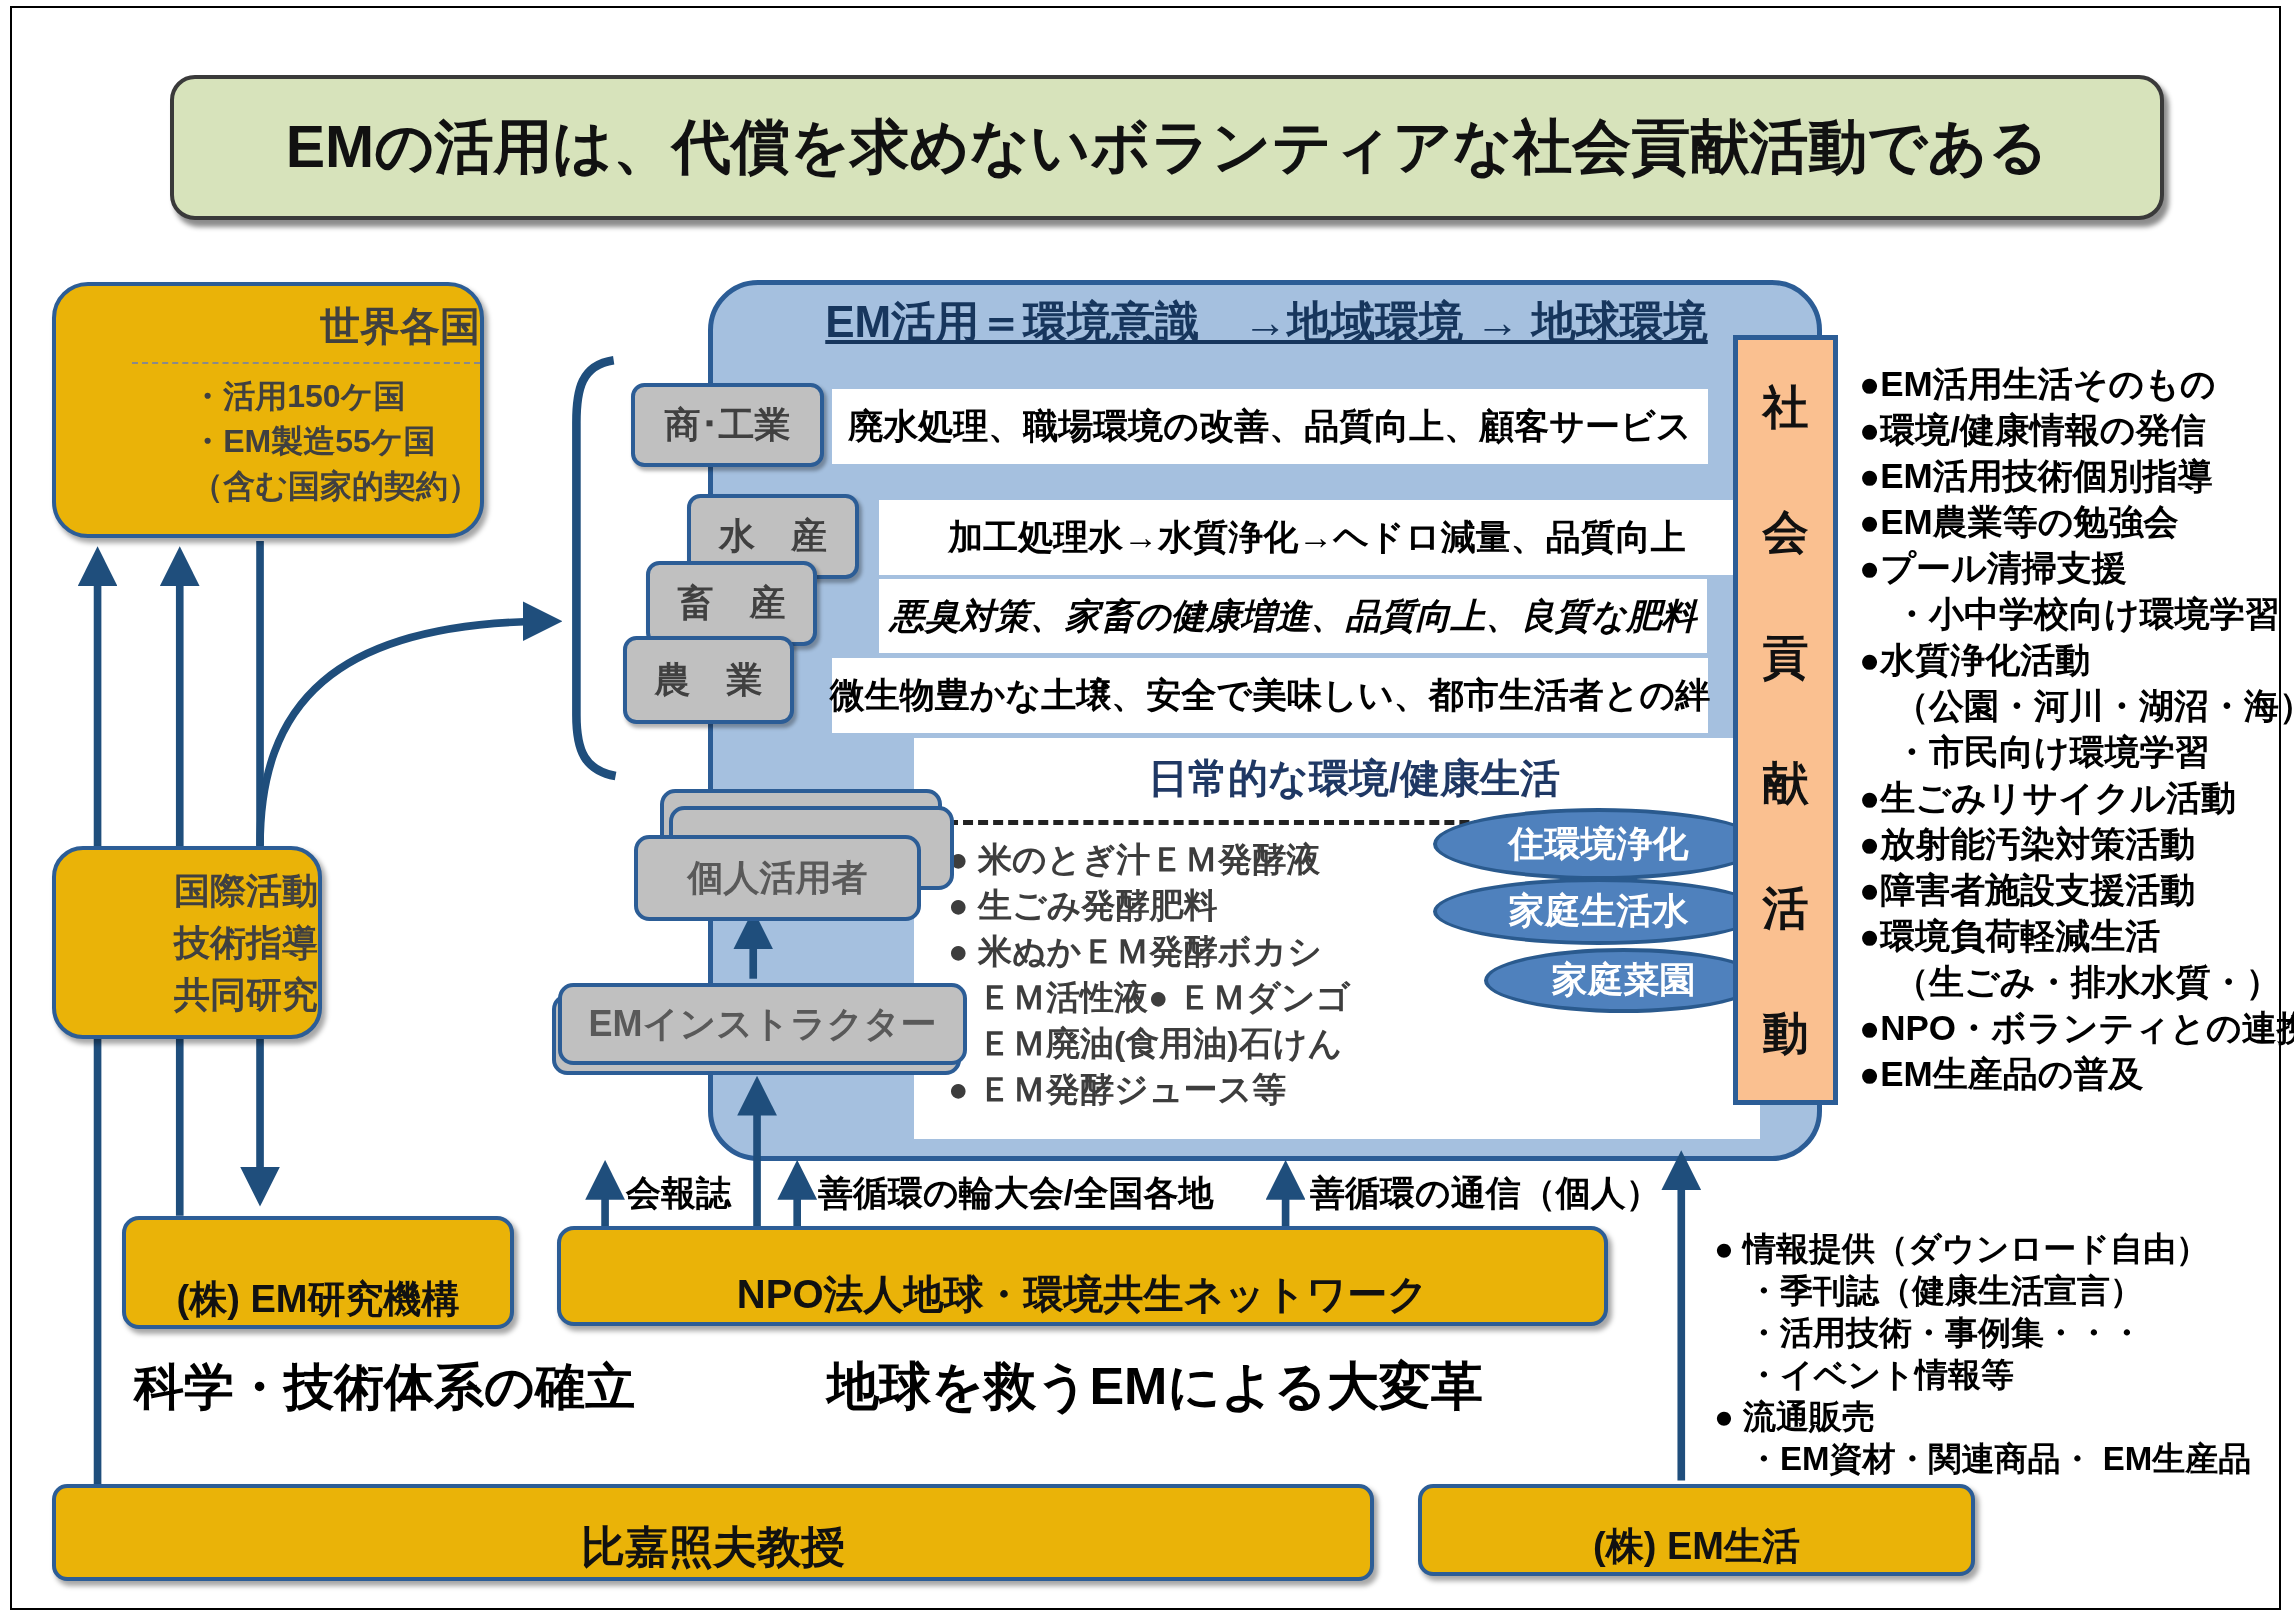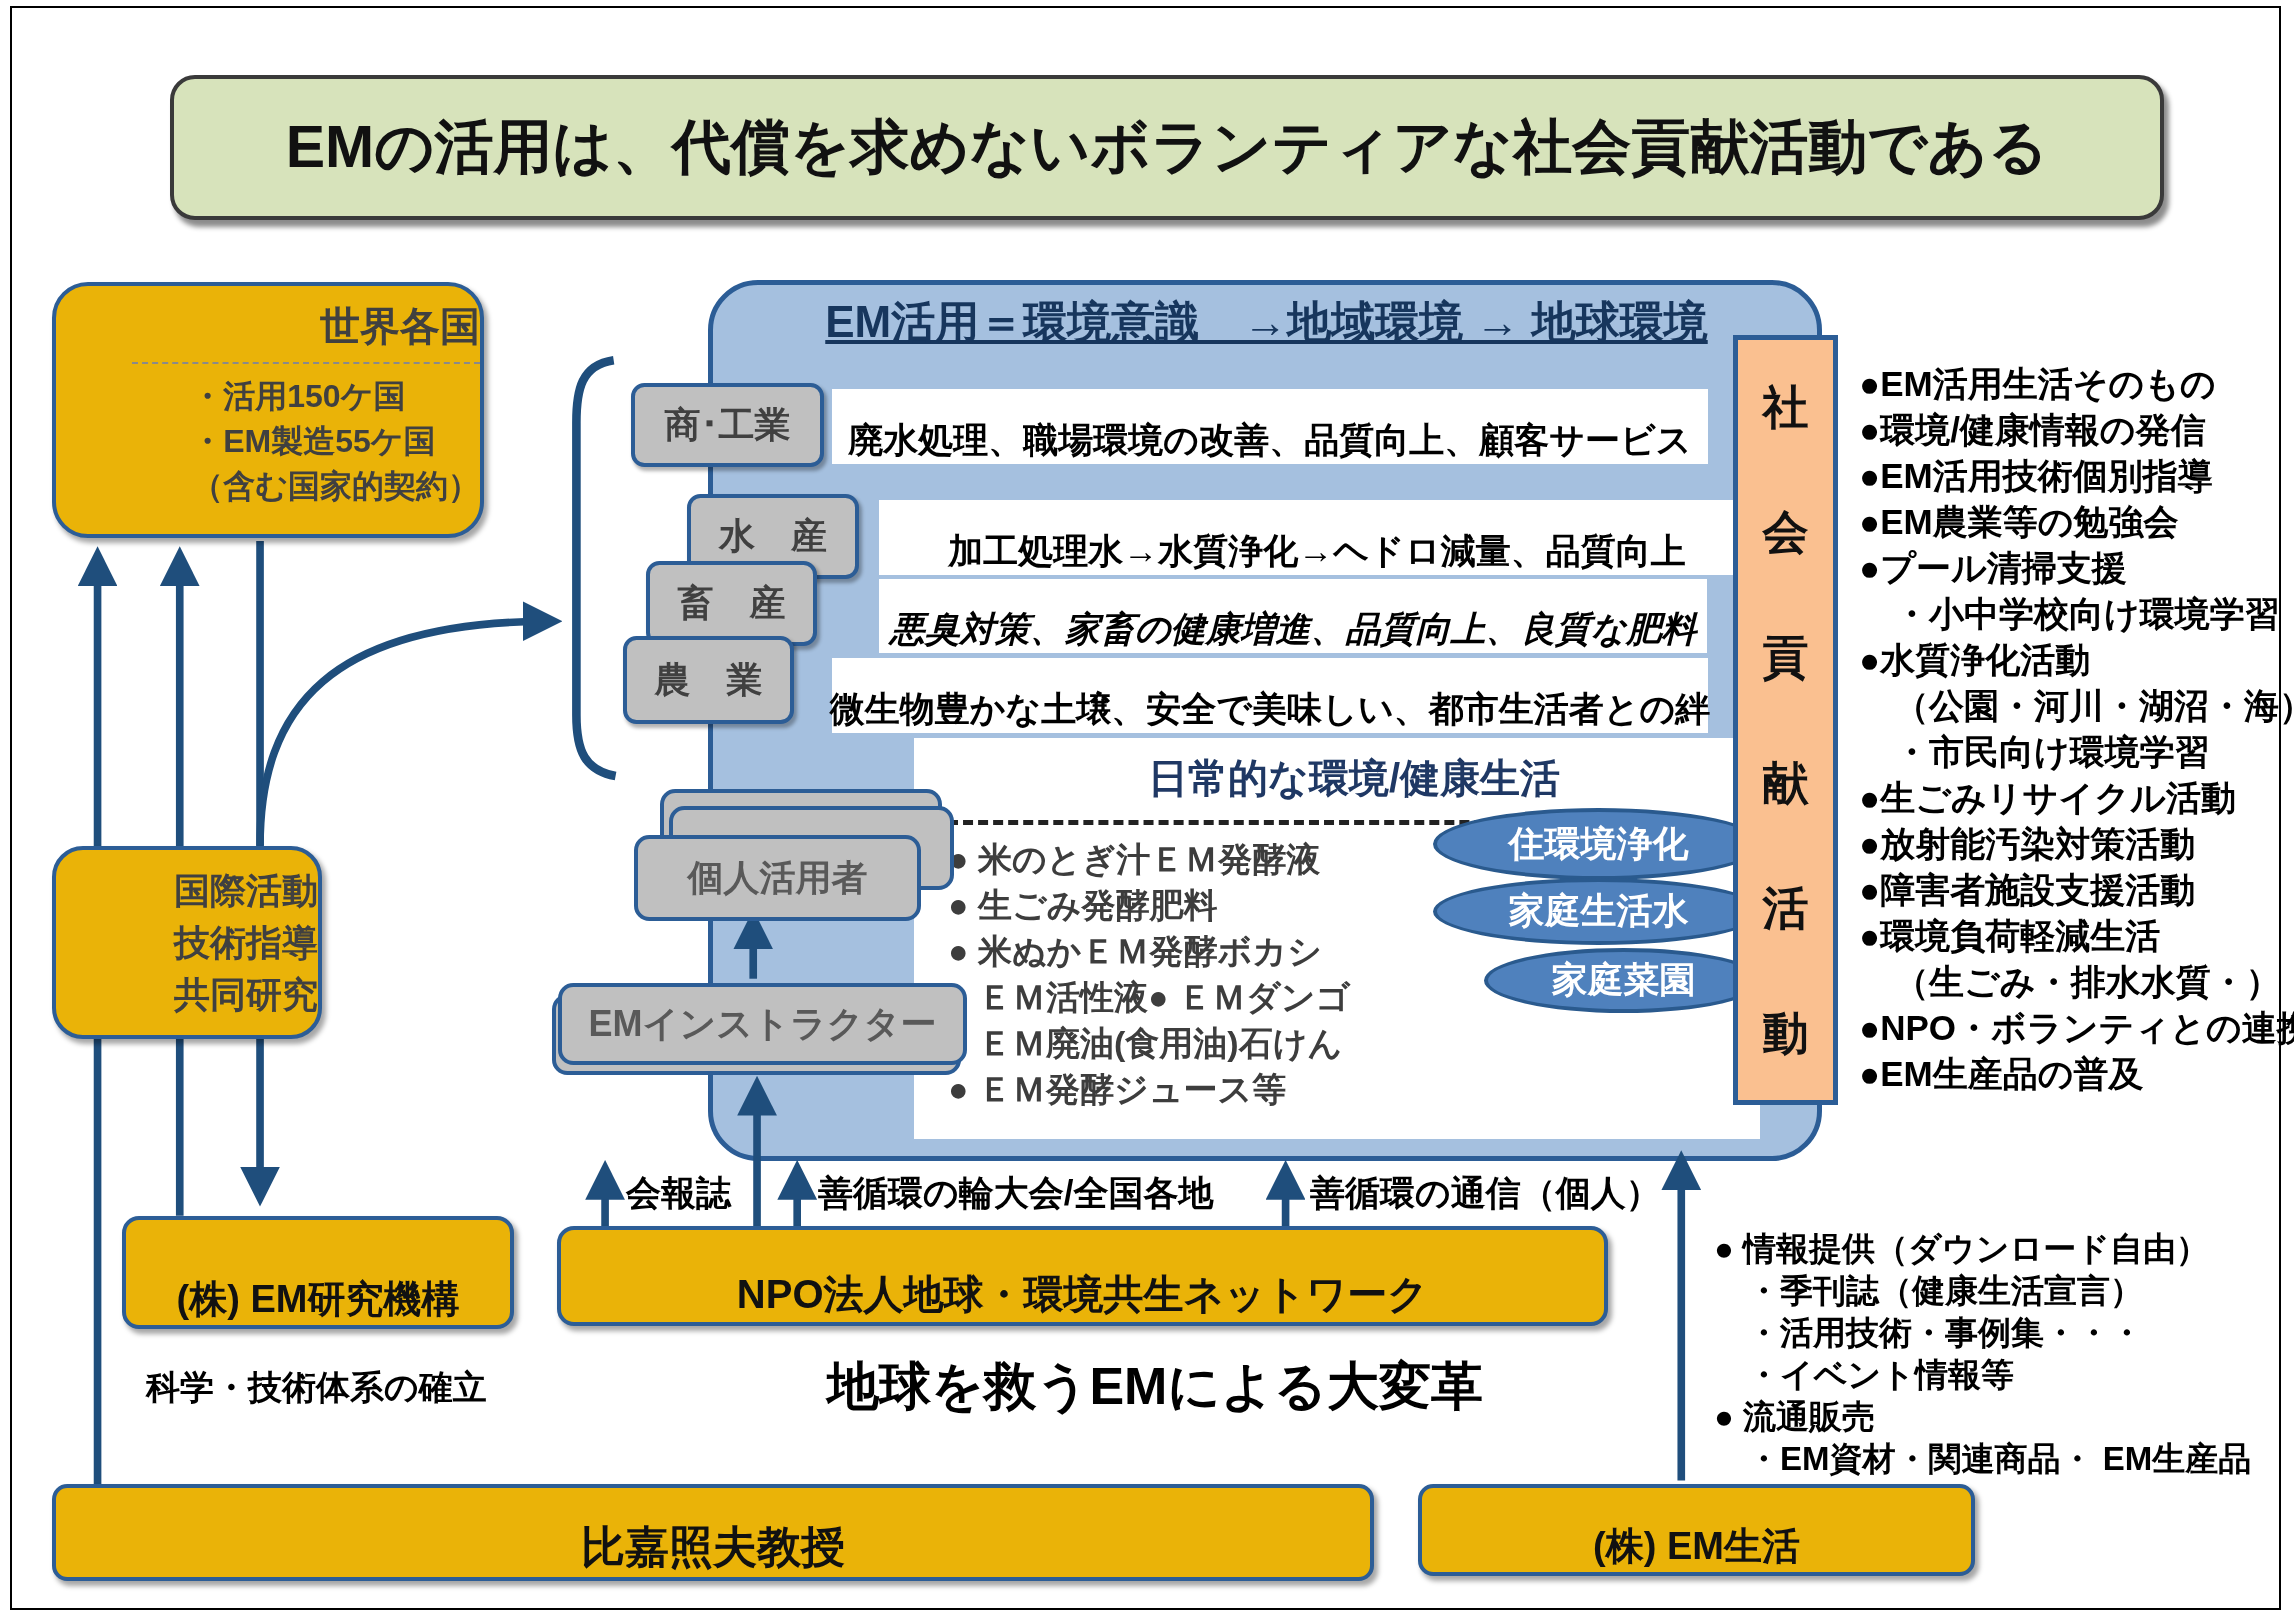"廃水処理、職場環境の改善、品質向上、顧客サービス" .sec-desc { align-items: flex-end -> center }
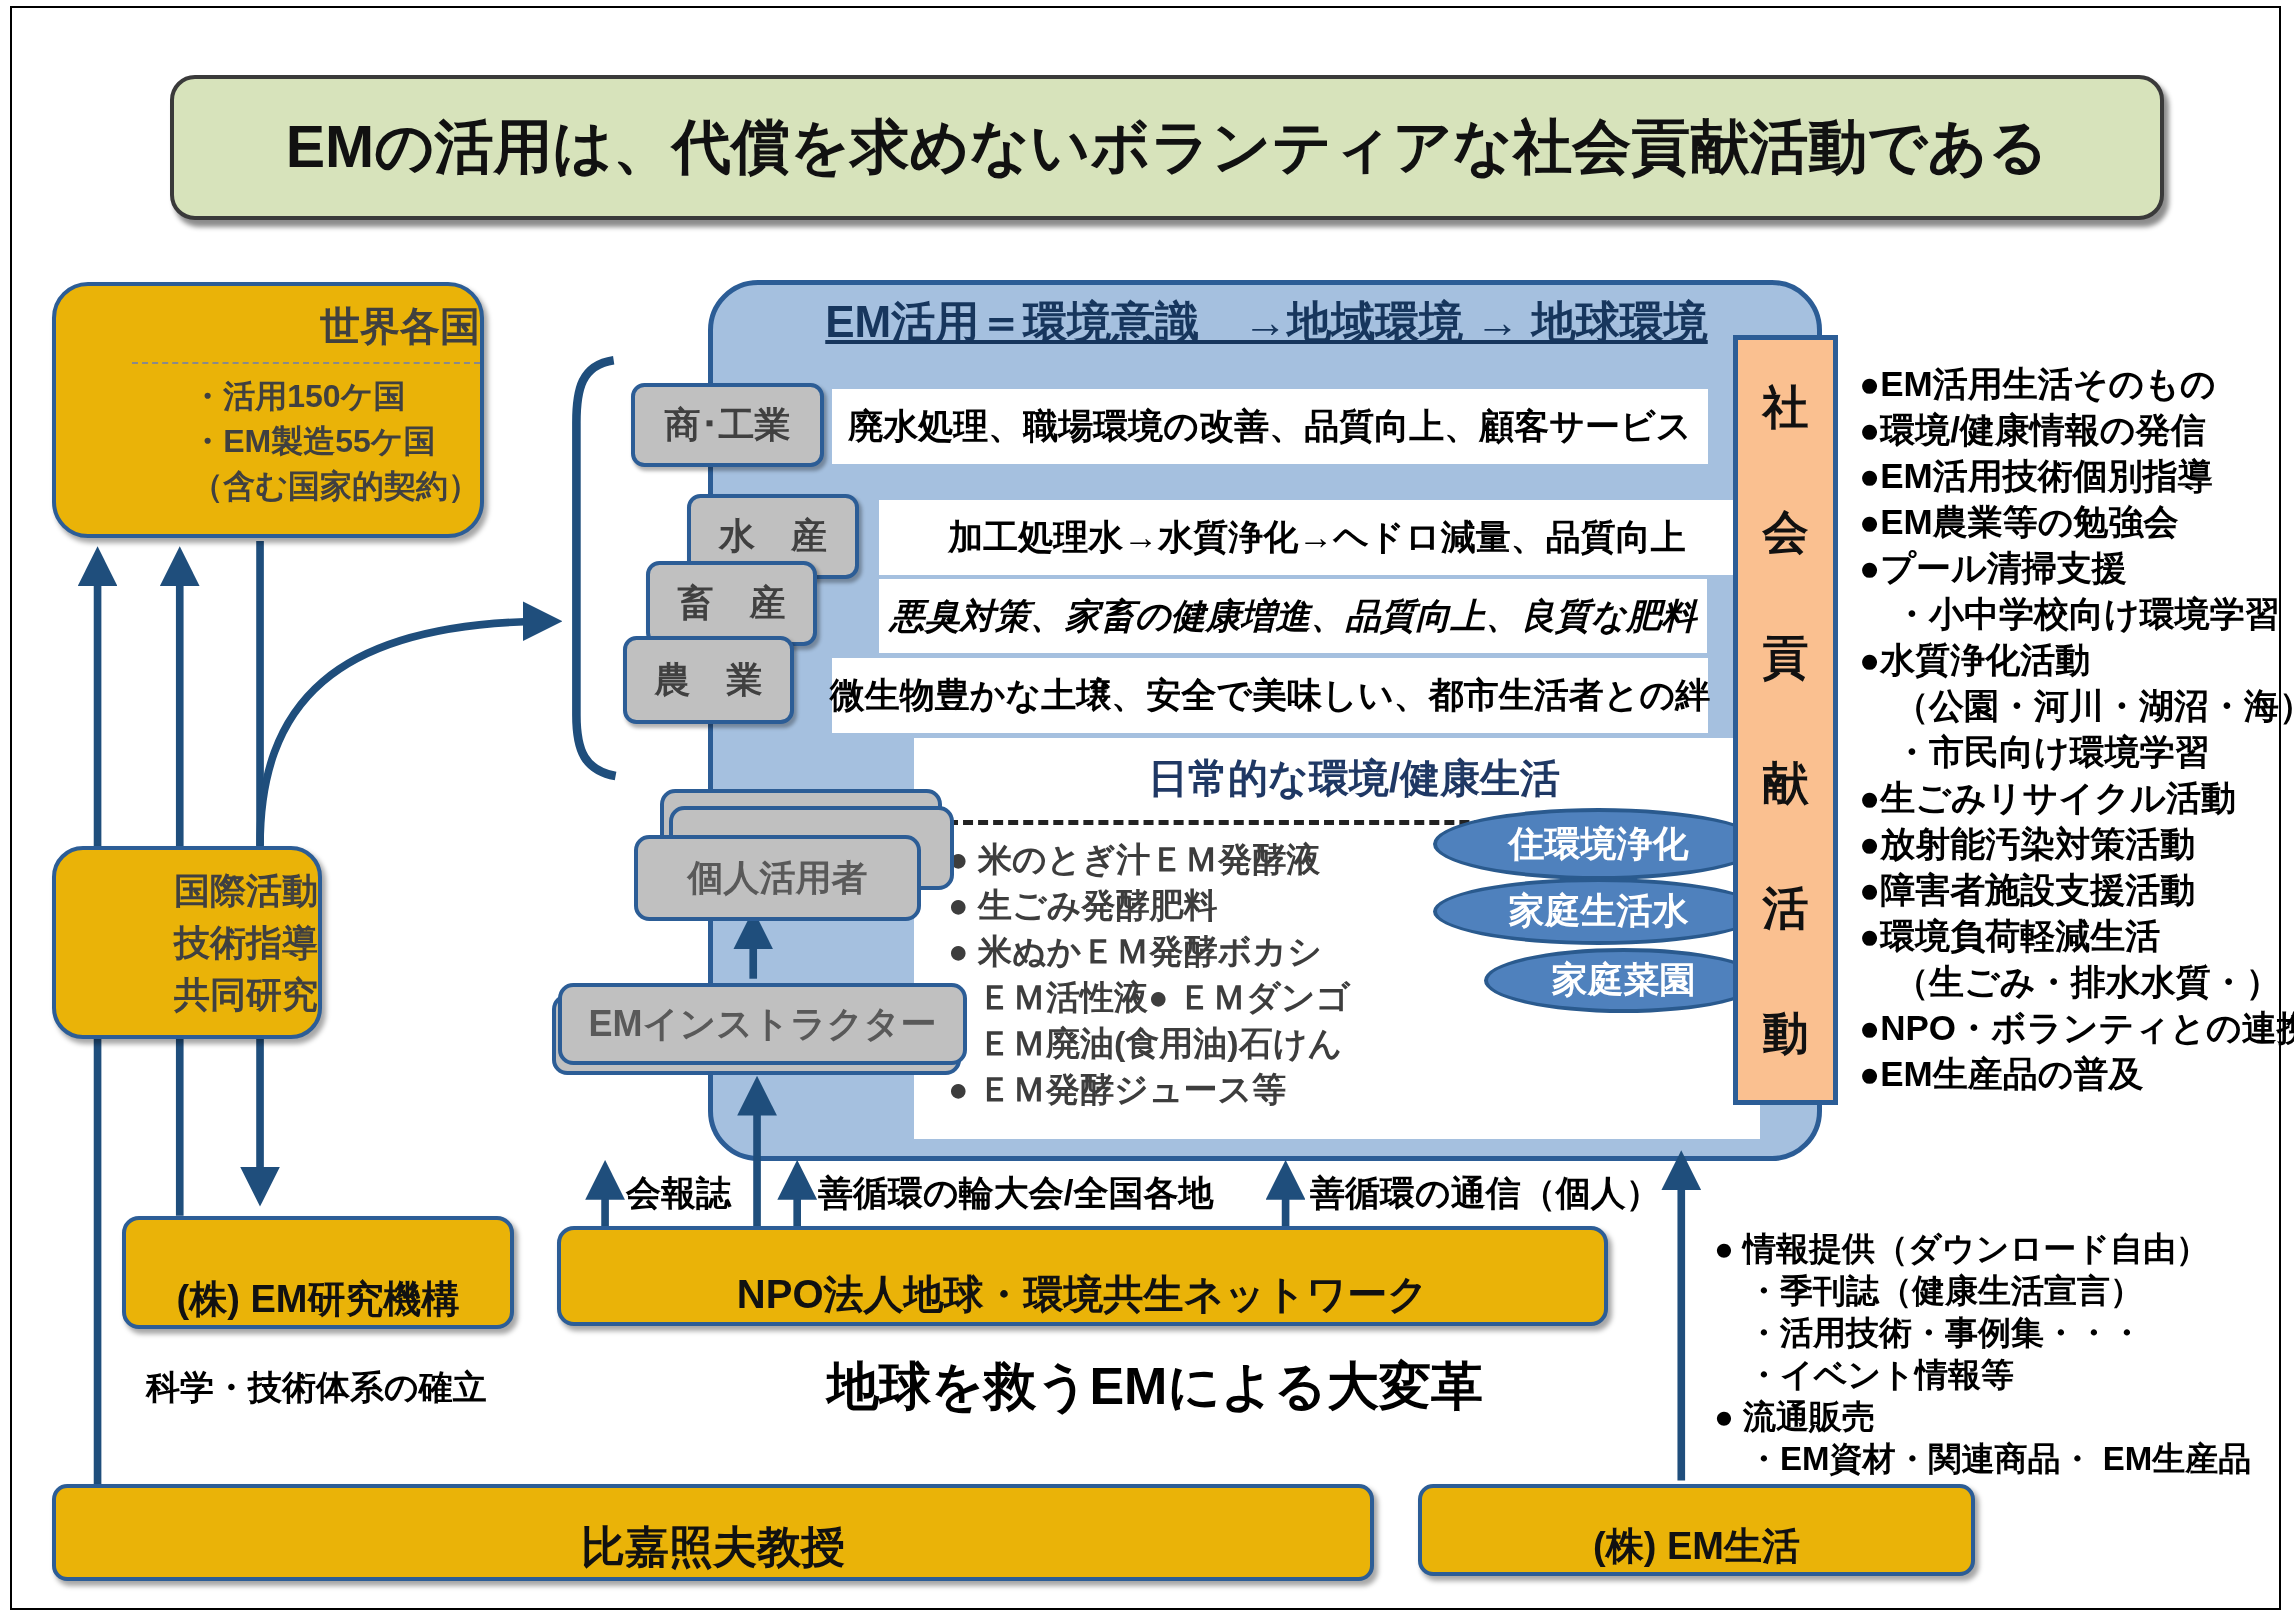"科学・技術体系の確立" .cap-sci span { font-size: 34px -> 50px; margin-left: 12px -> none }
